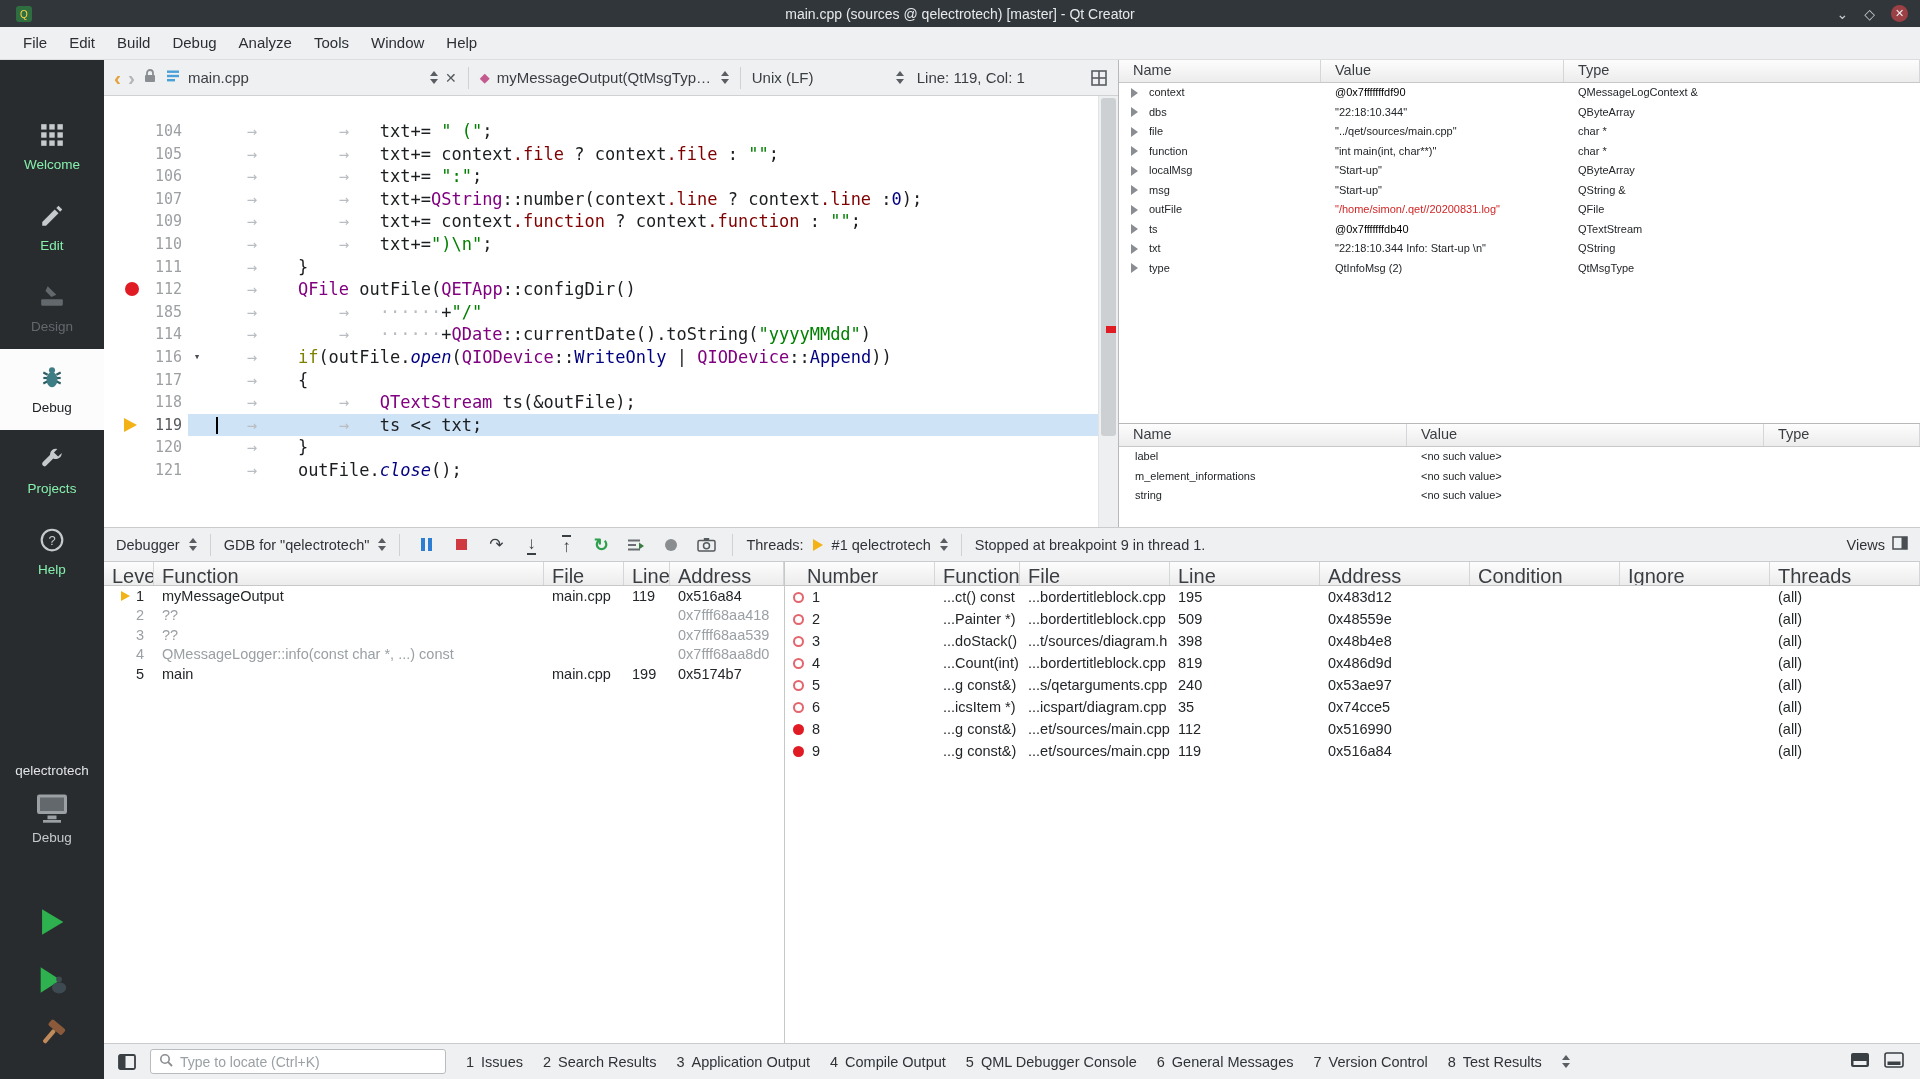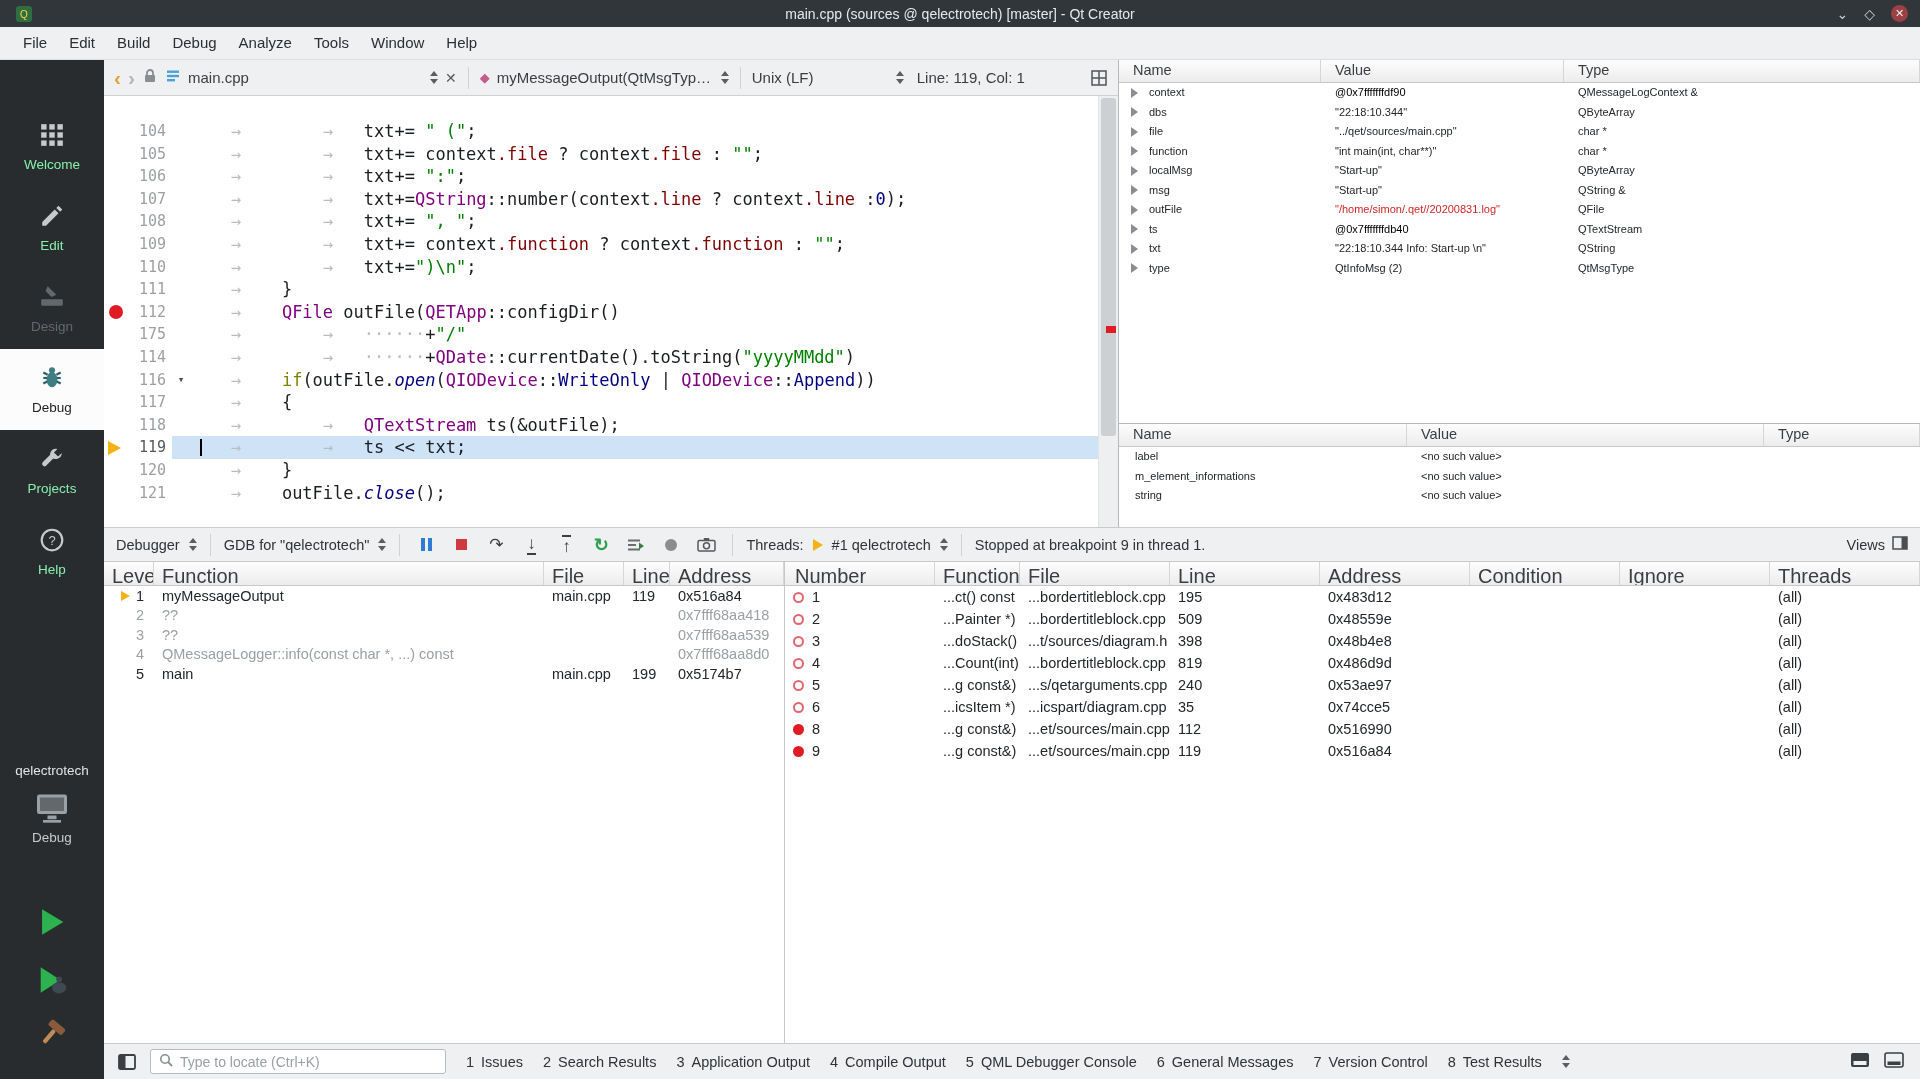"104" #code-area { left: 0 -> 16px }
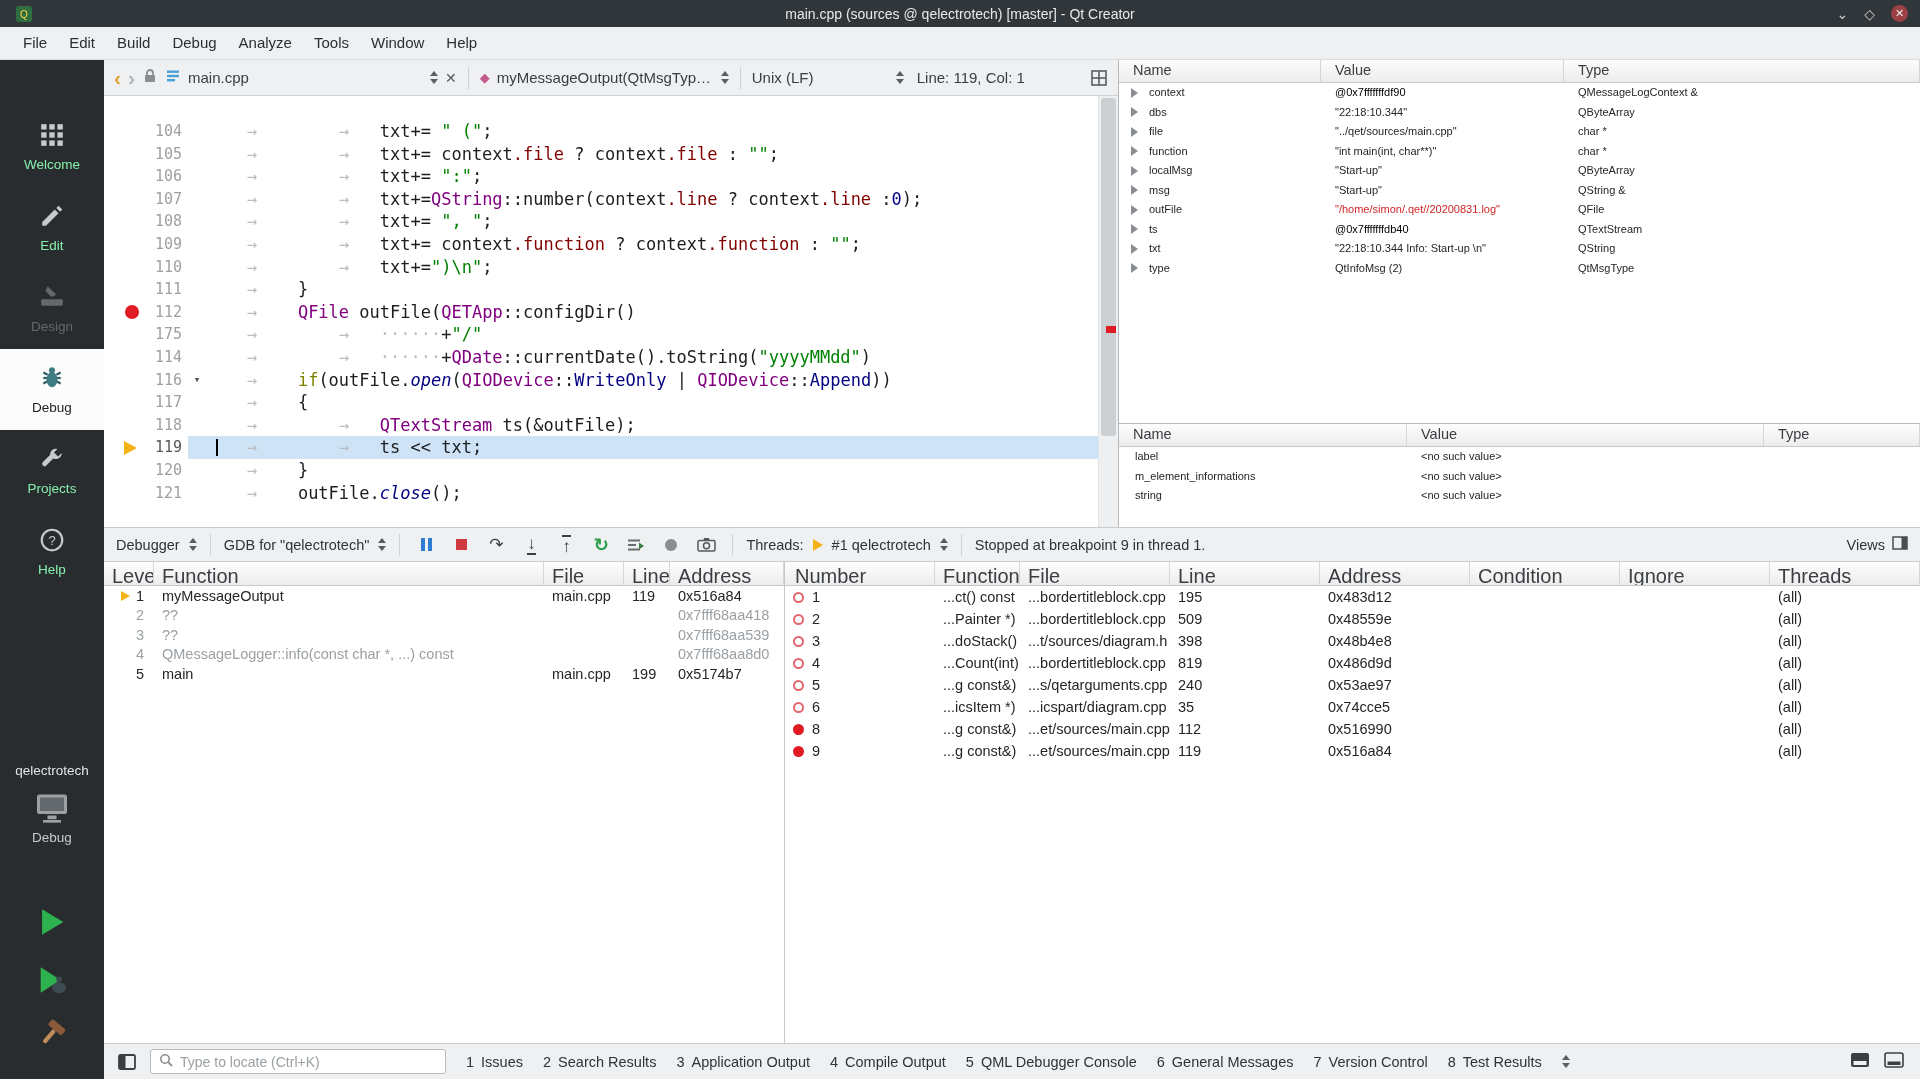"108" div.eline { html: <div> <span></span> <span>108</span> <span></span> <span><span> → → </span><span>txt+= </span><span>", "</span><span>;</span></span> </div> -> none }
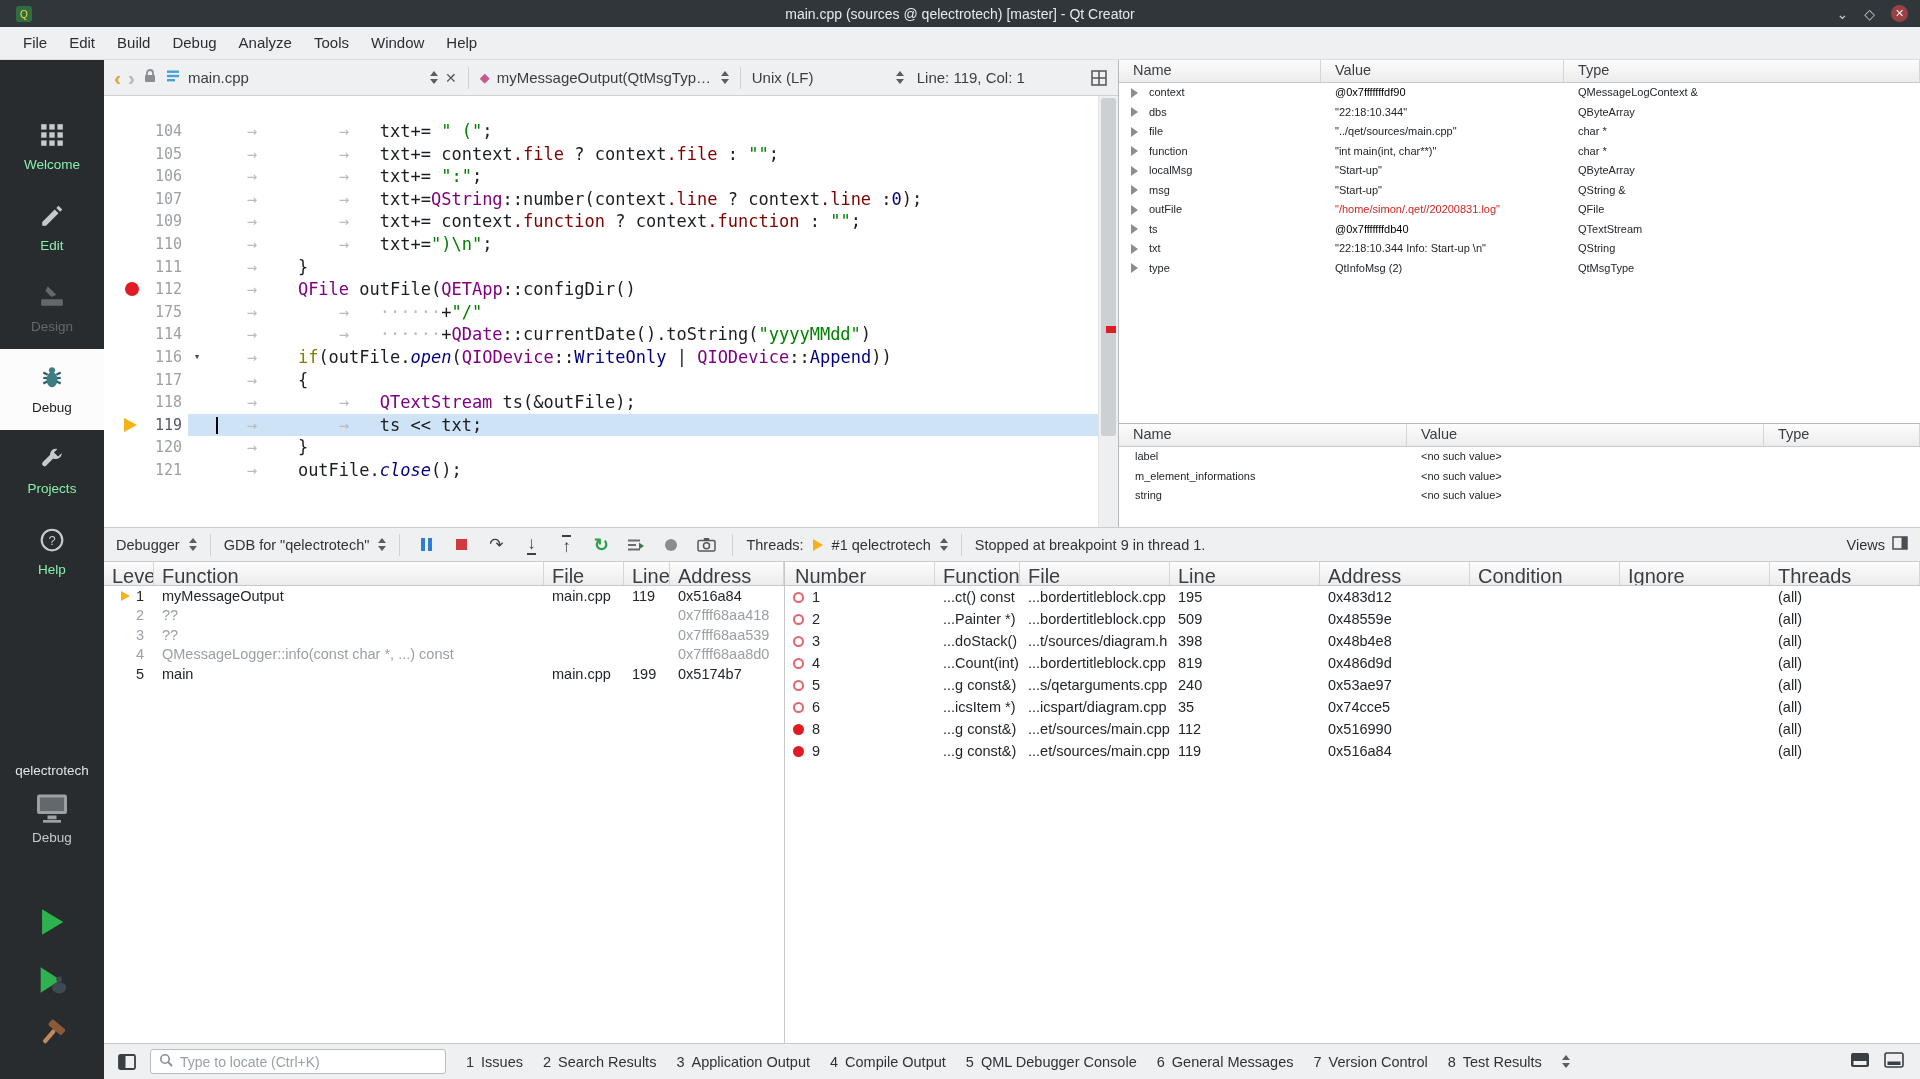"175" span.enum { text: 175 -> 185 }
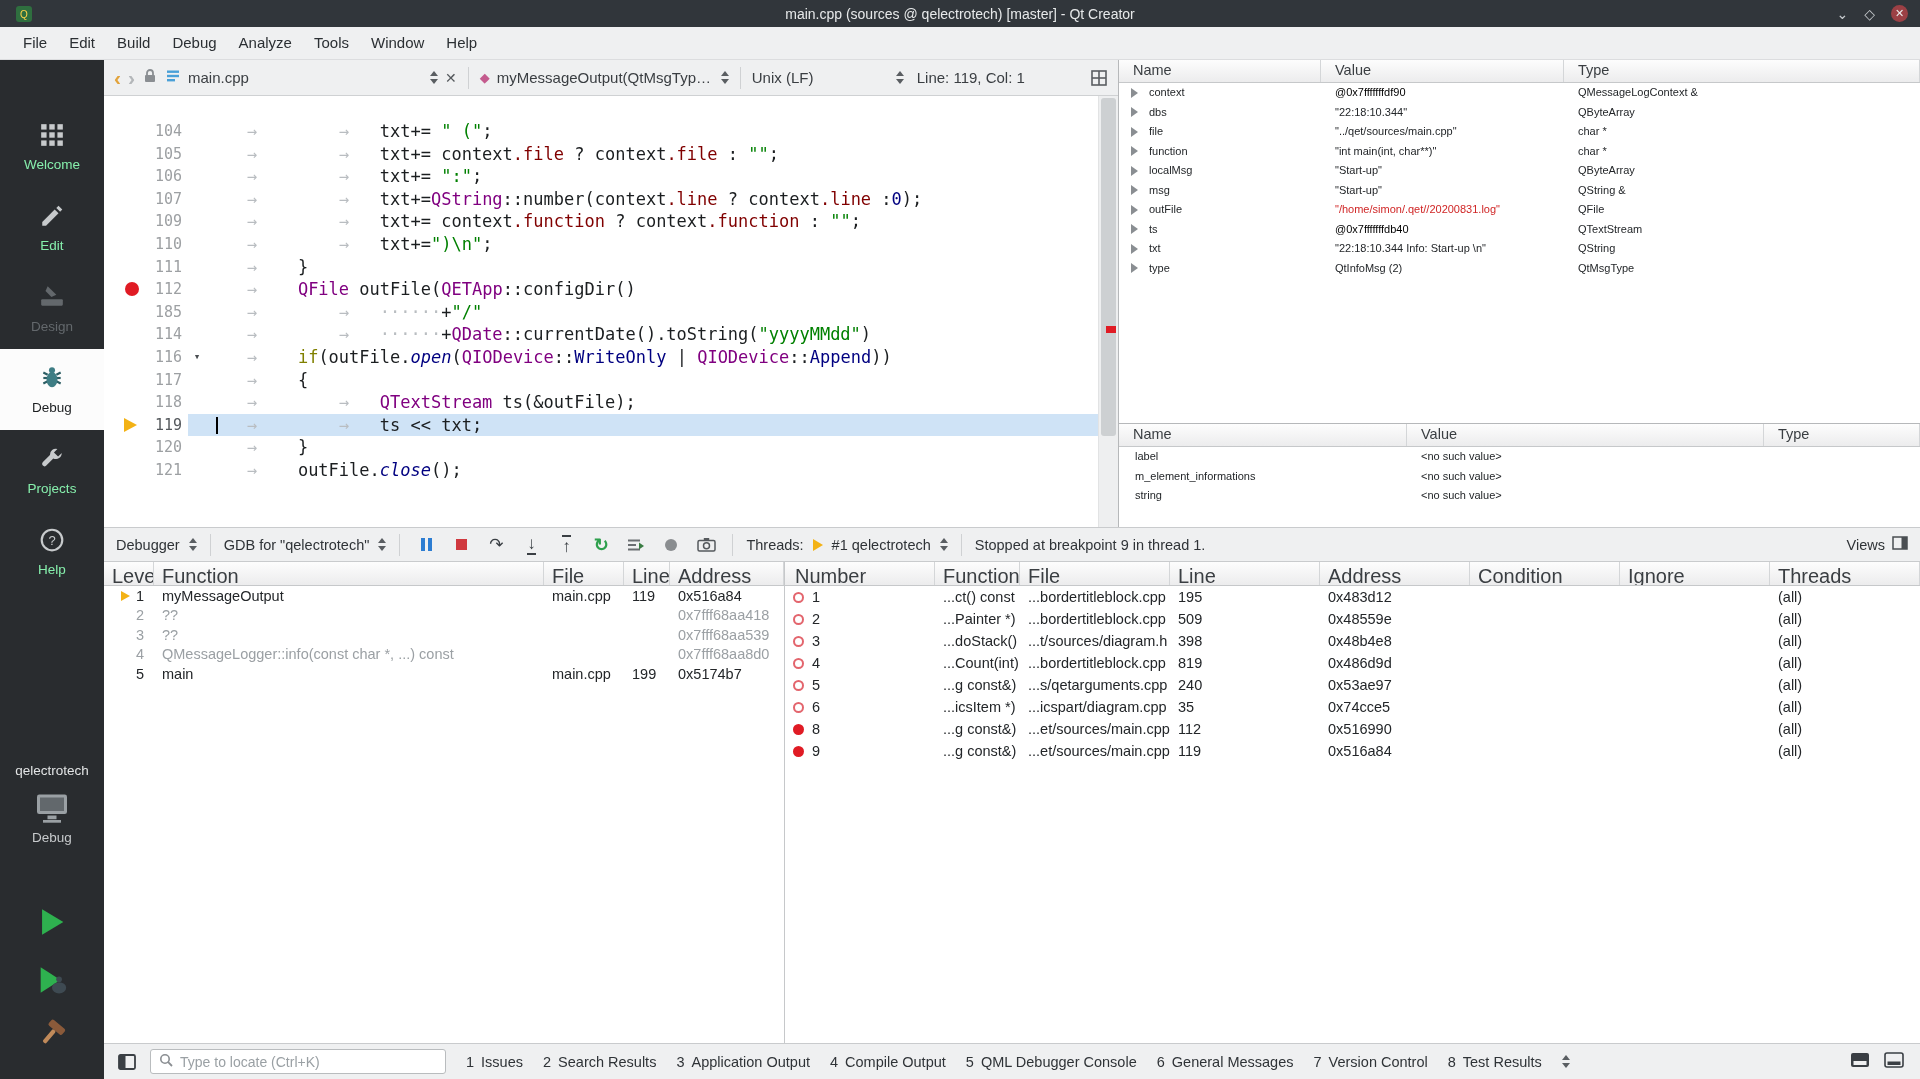"Number" .phead .h-number { padding-left: 10px -> 22px }
